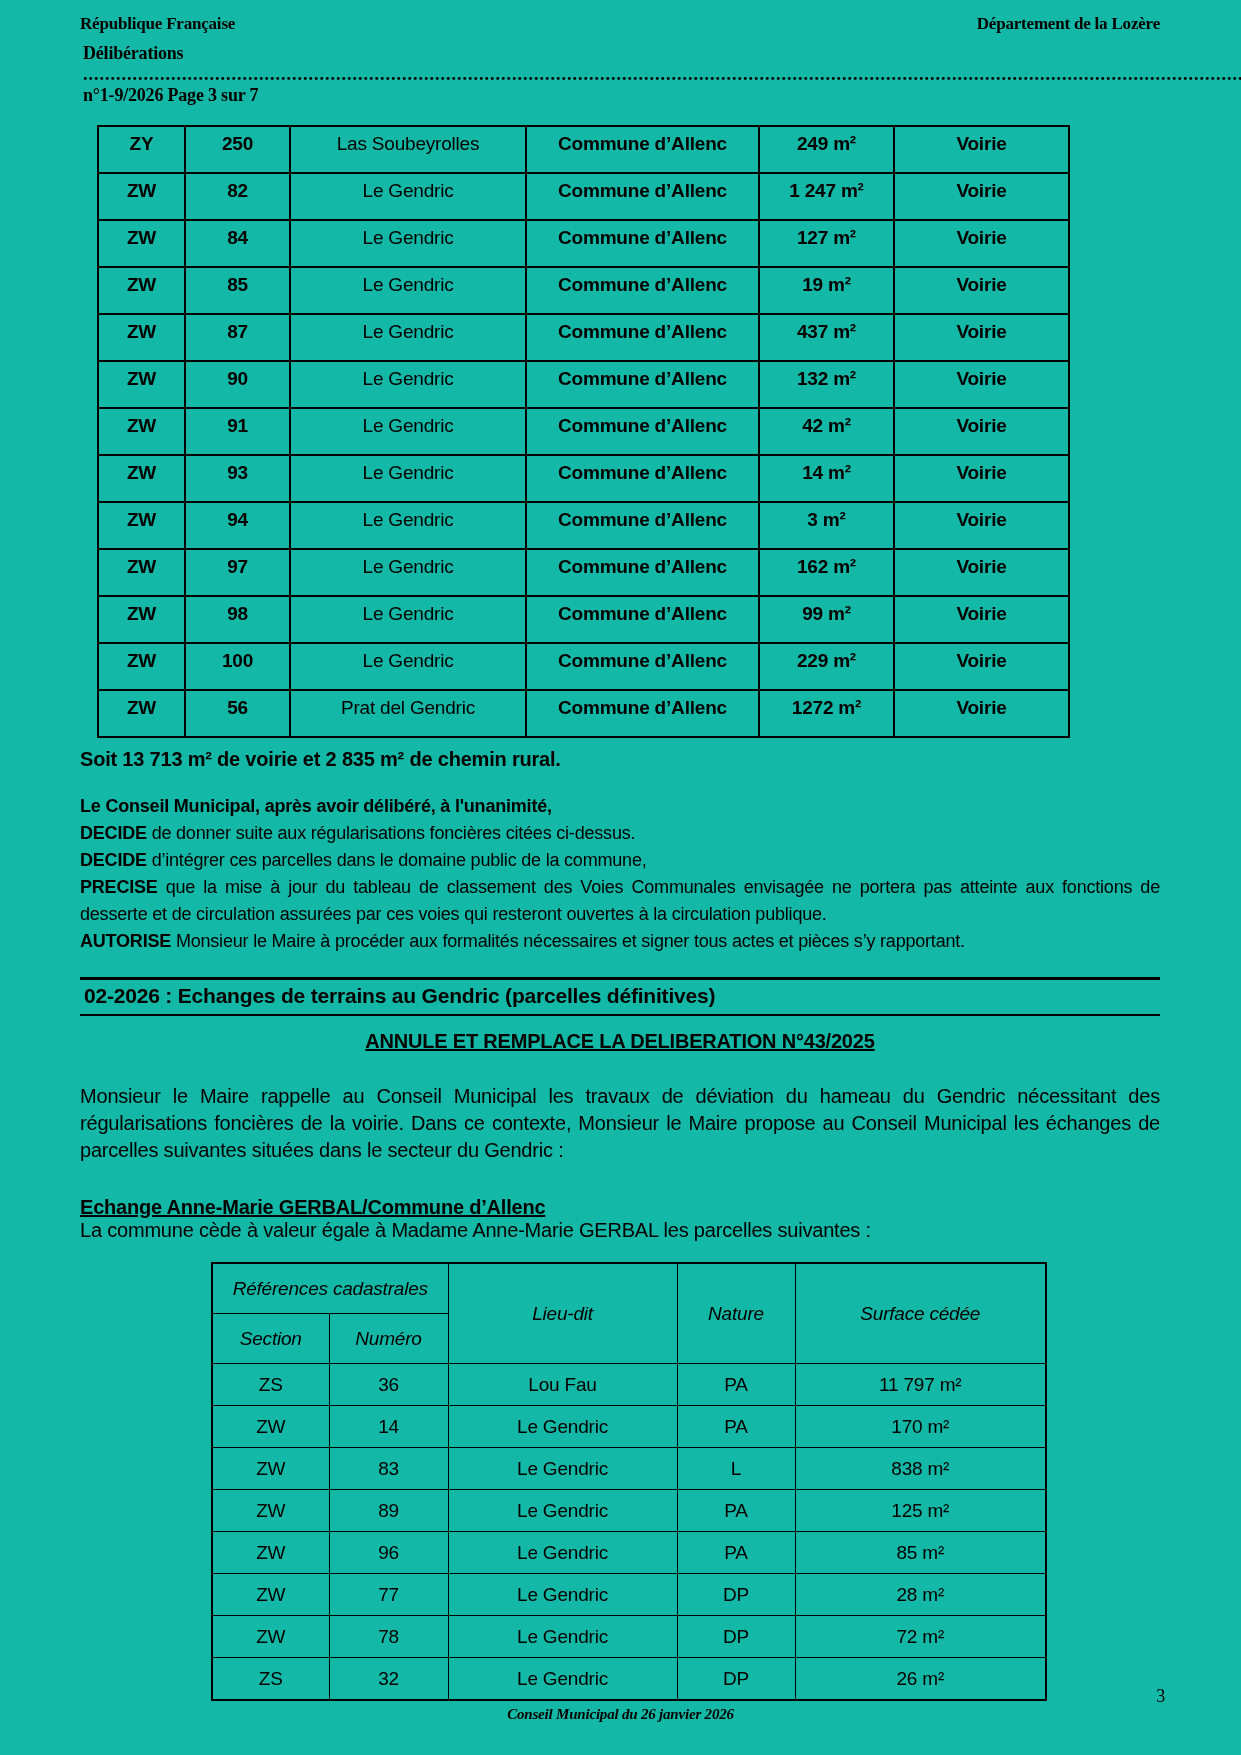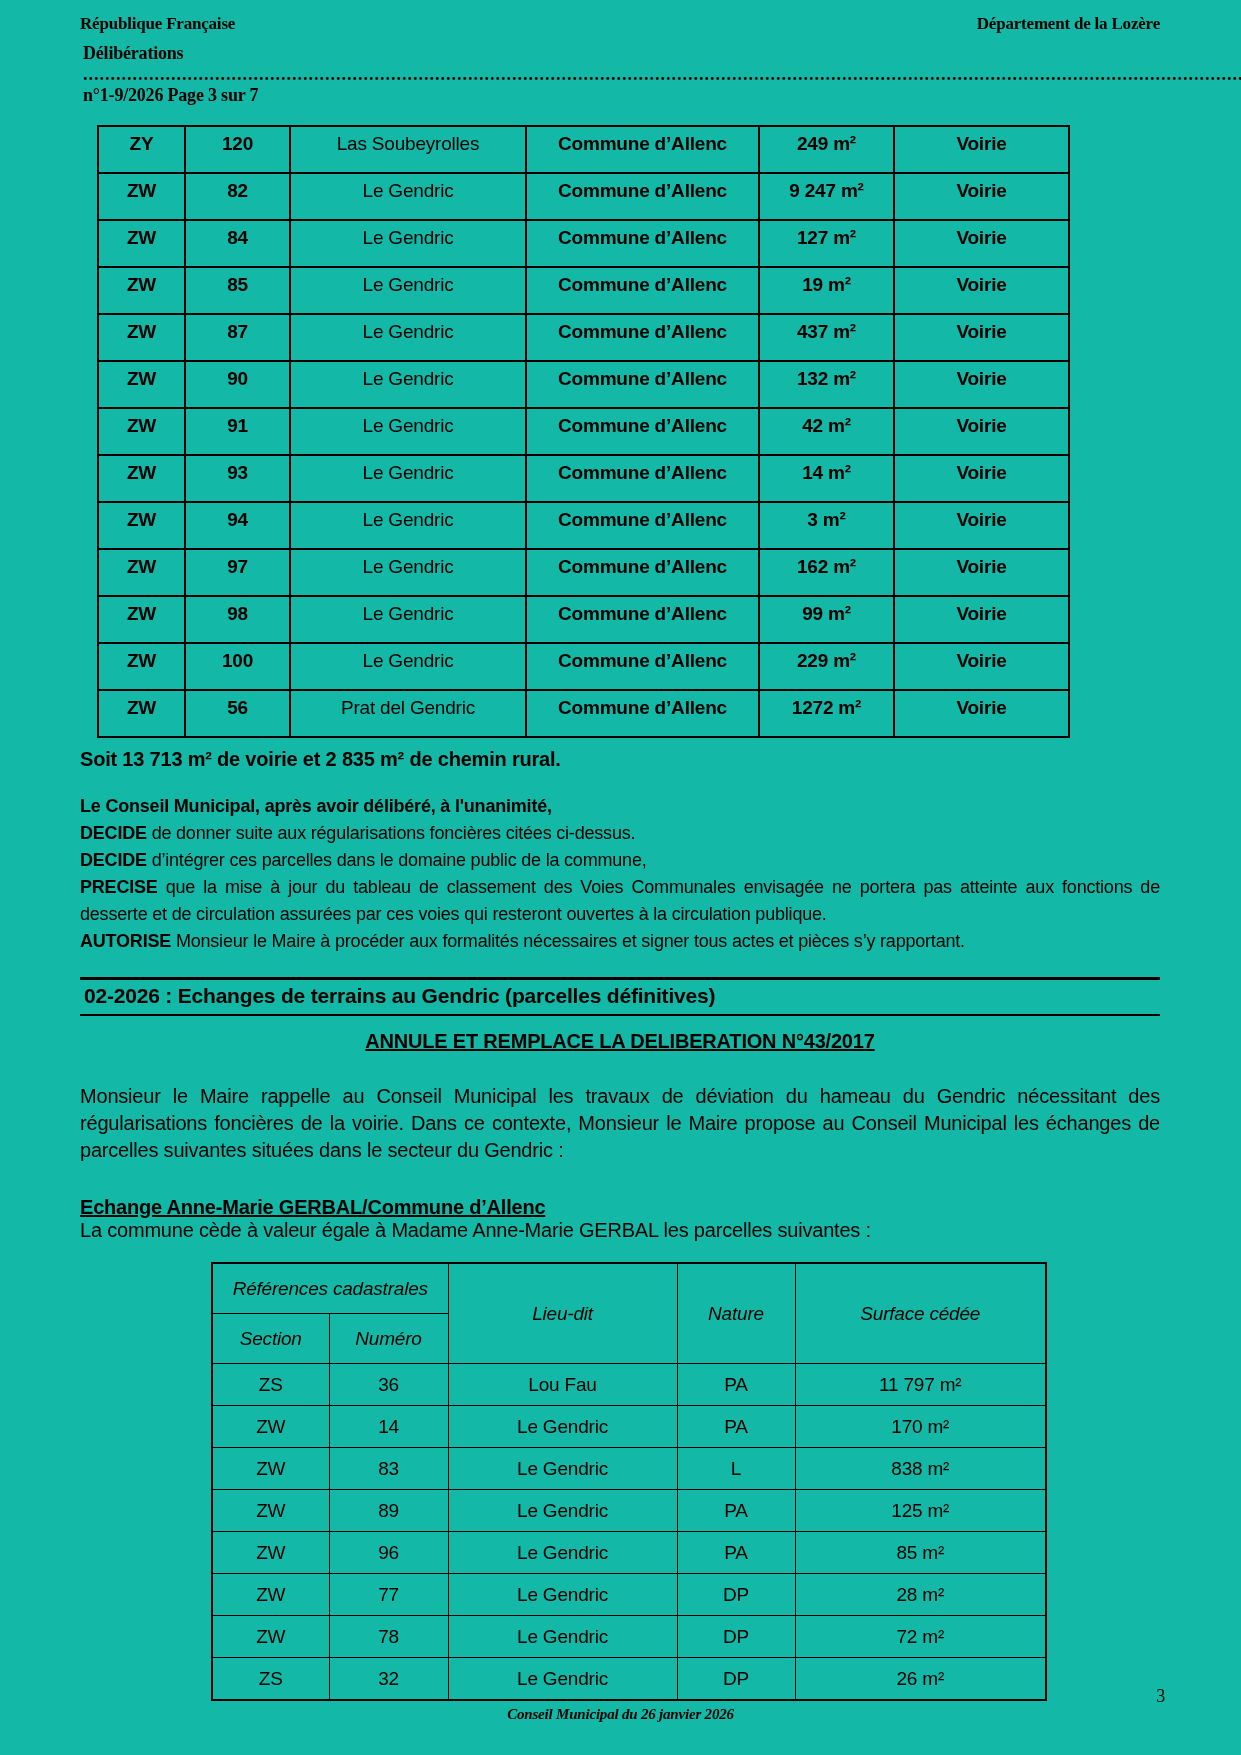"120" td { text: 120 -> 250 }
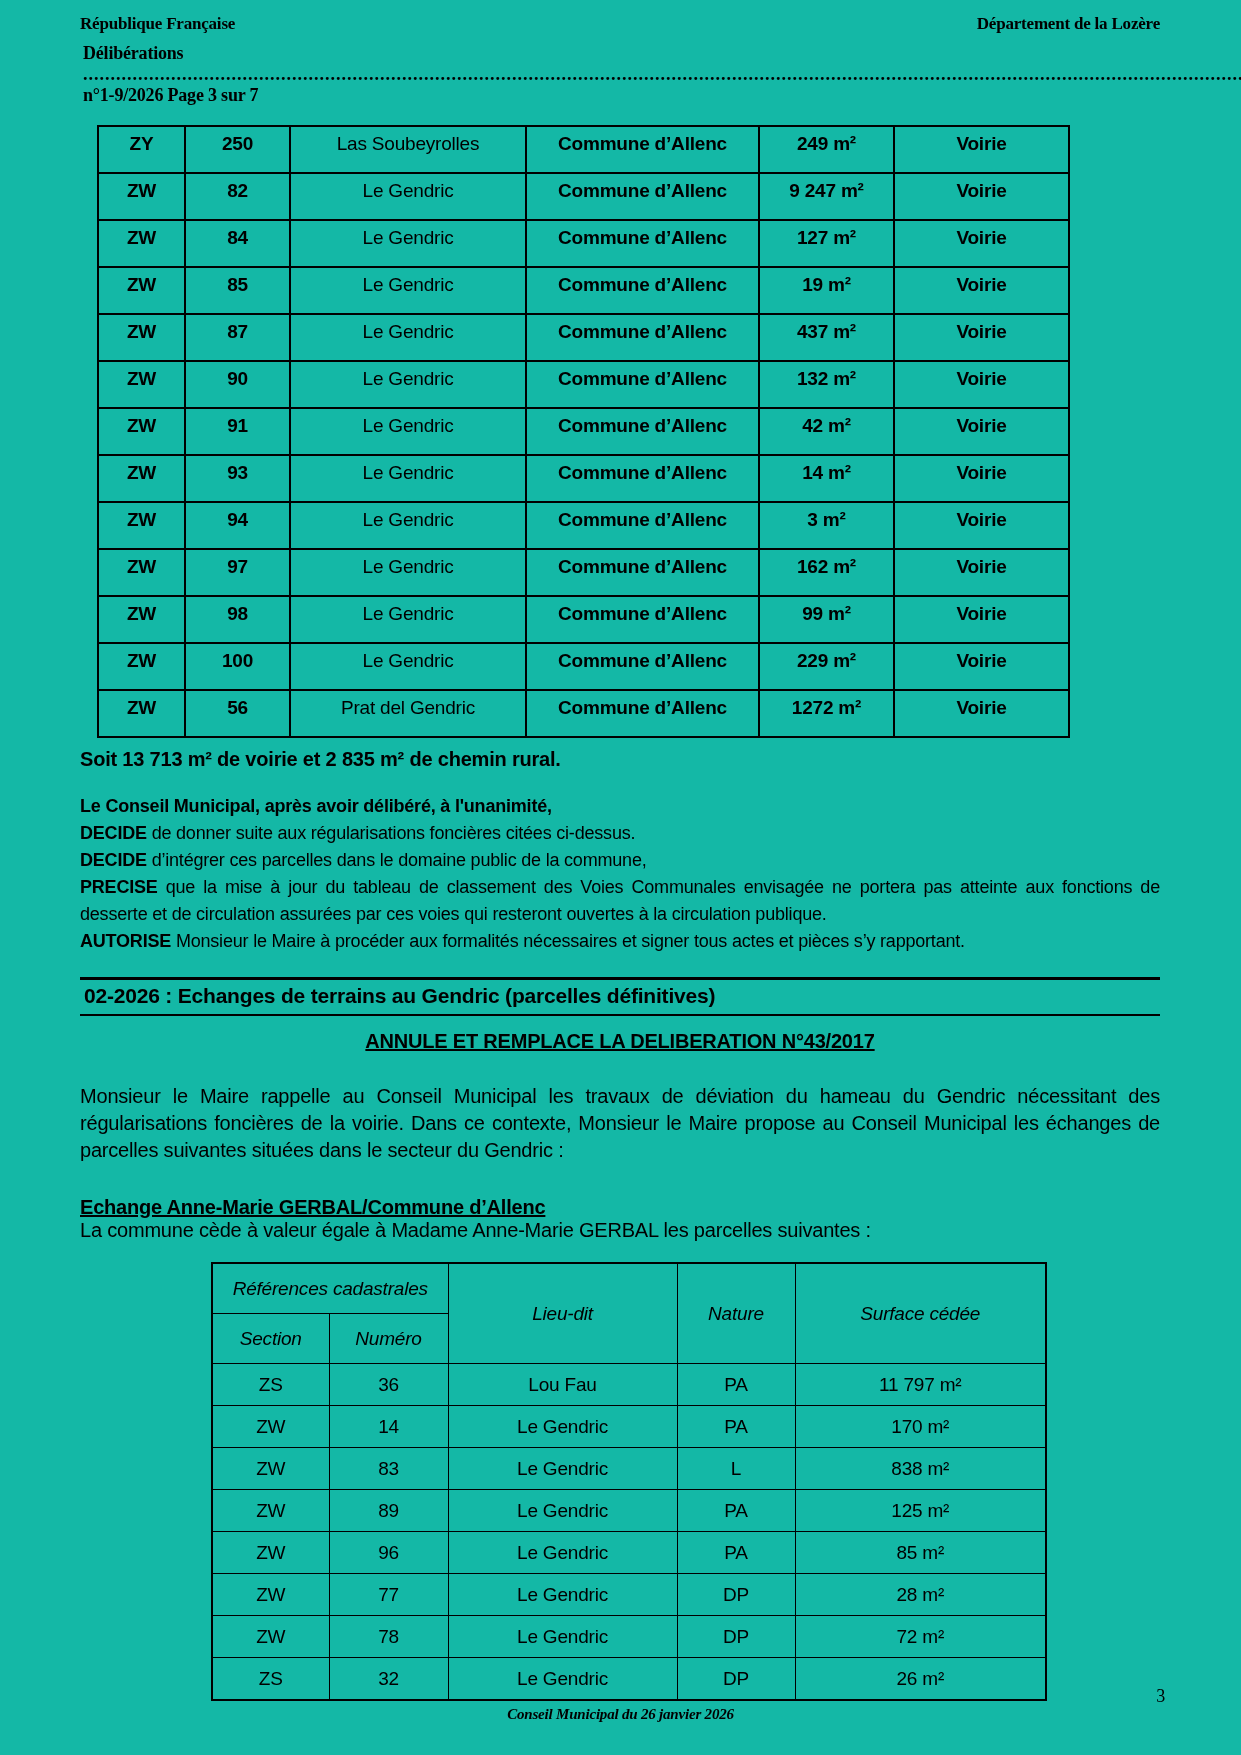"9 247 m²" td { text: 9 247 -> 1 247 }
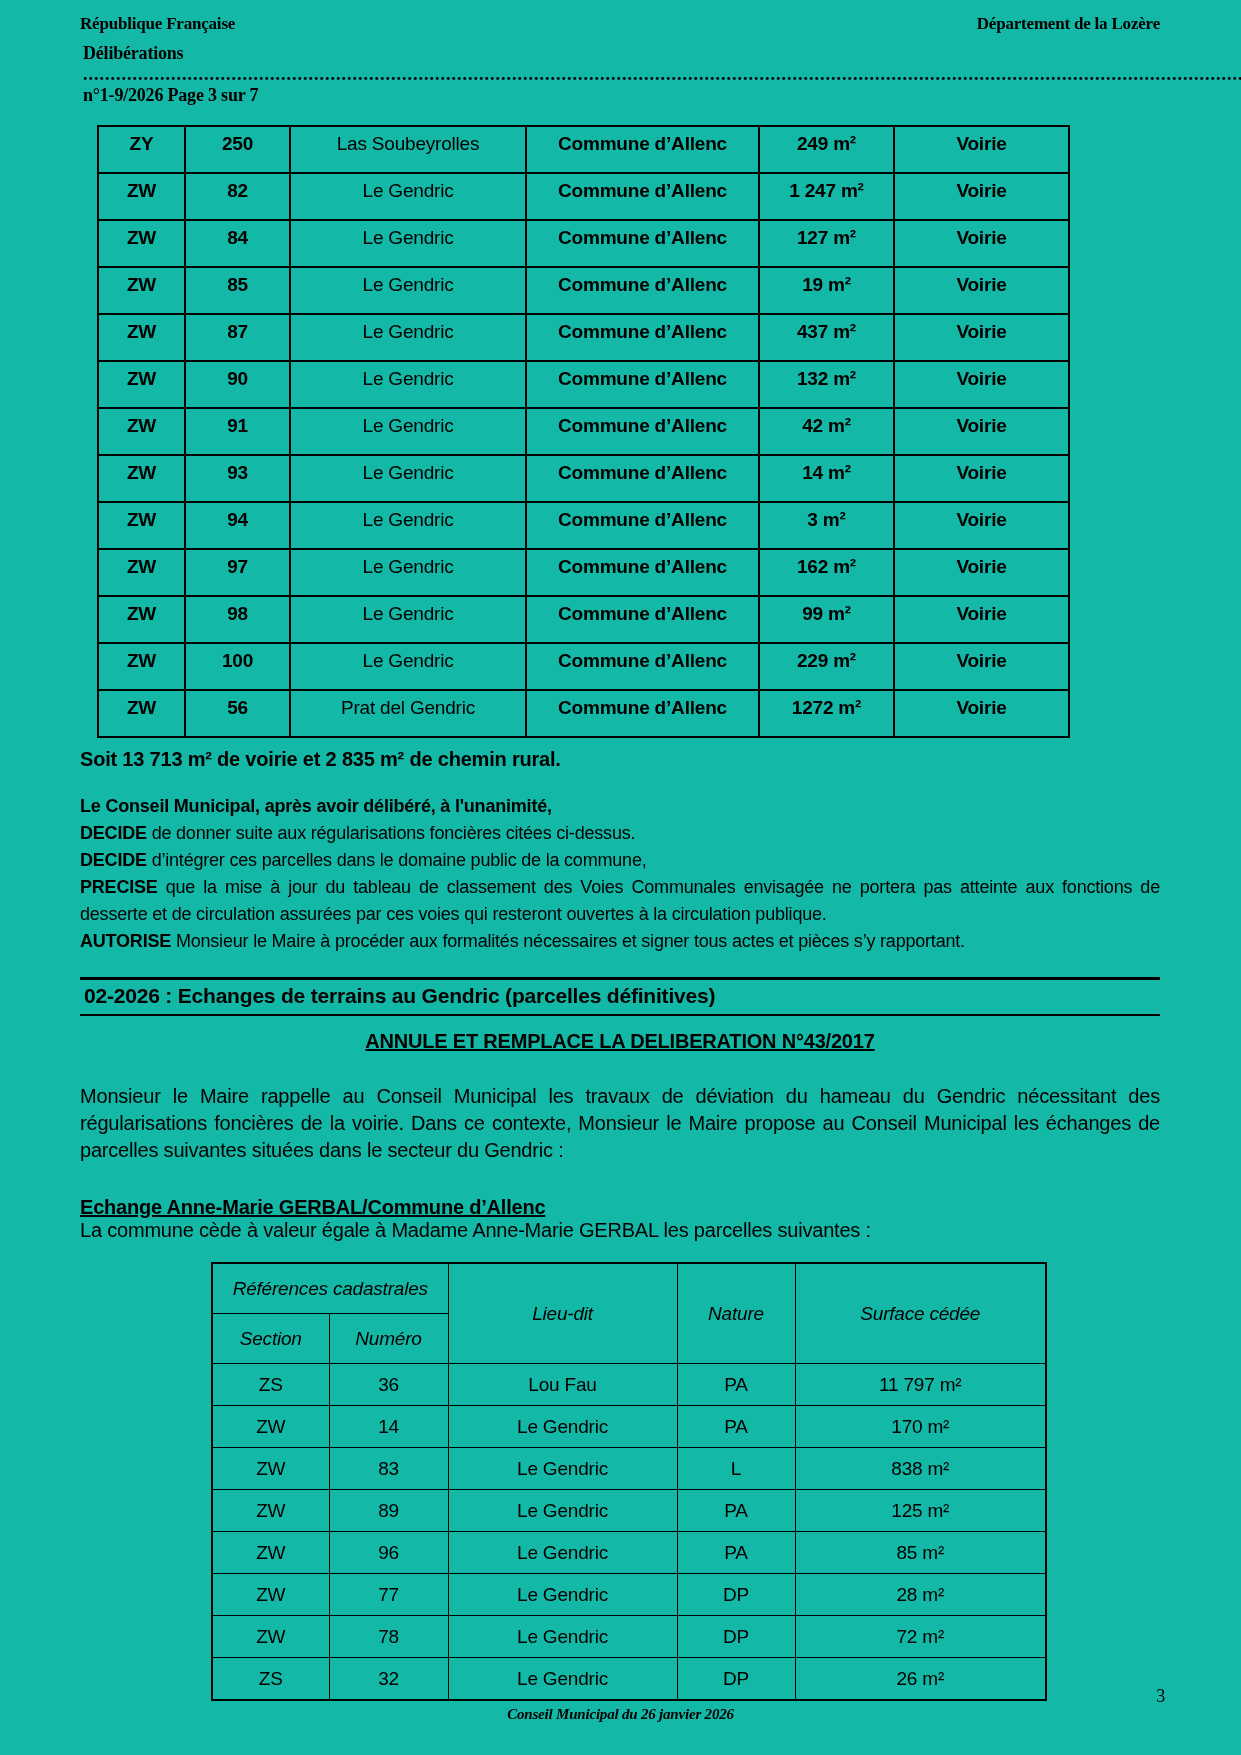"ANNULE ET REMPLACE LA DELIBERATION" span { text: 43/2017 -> 43/2025 }
